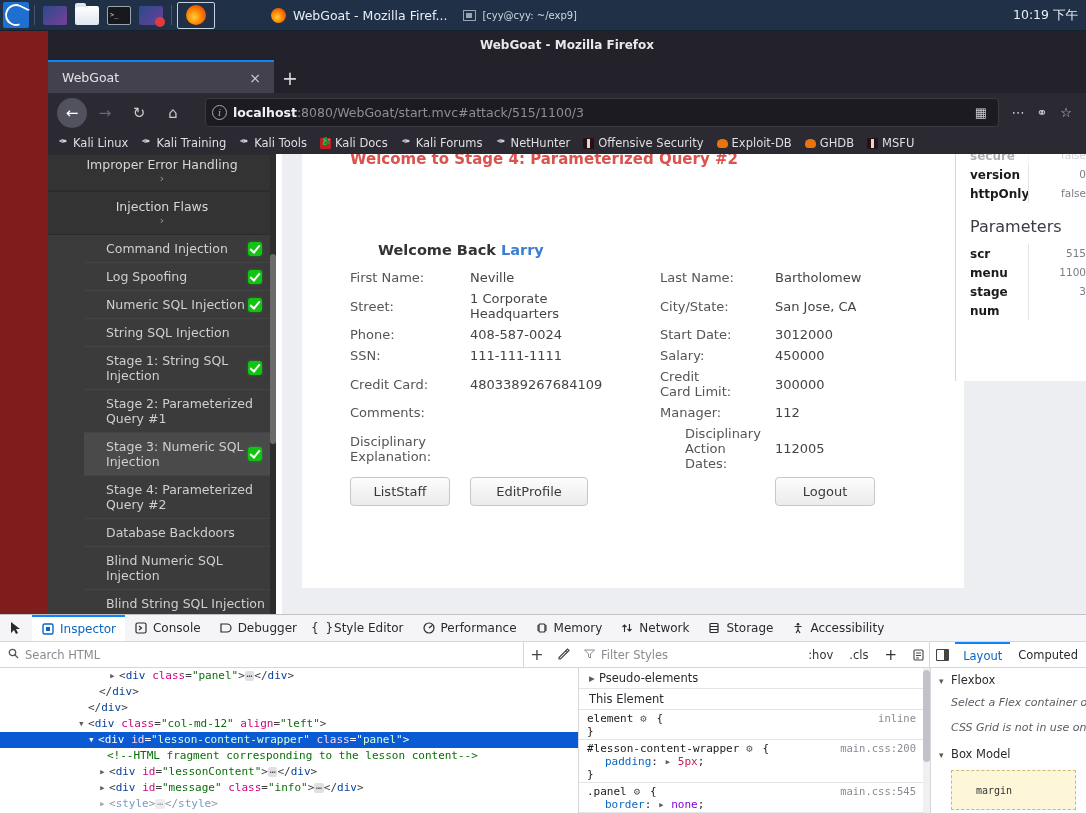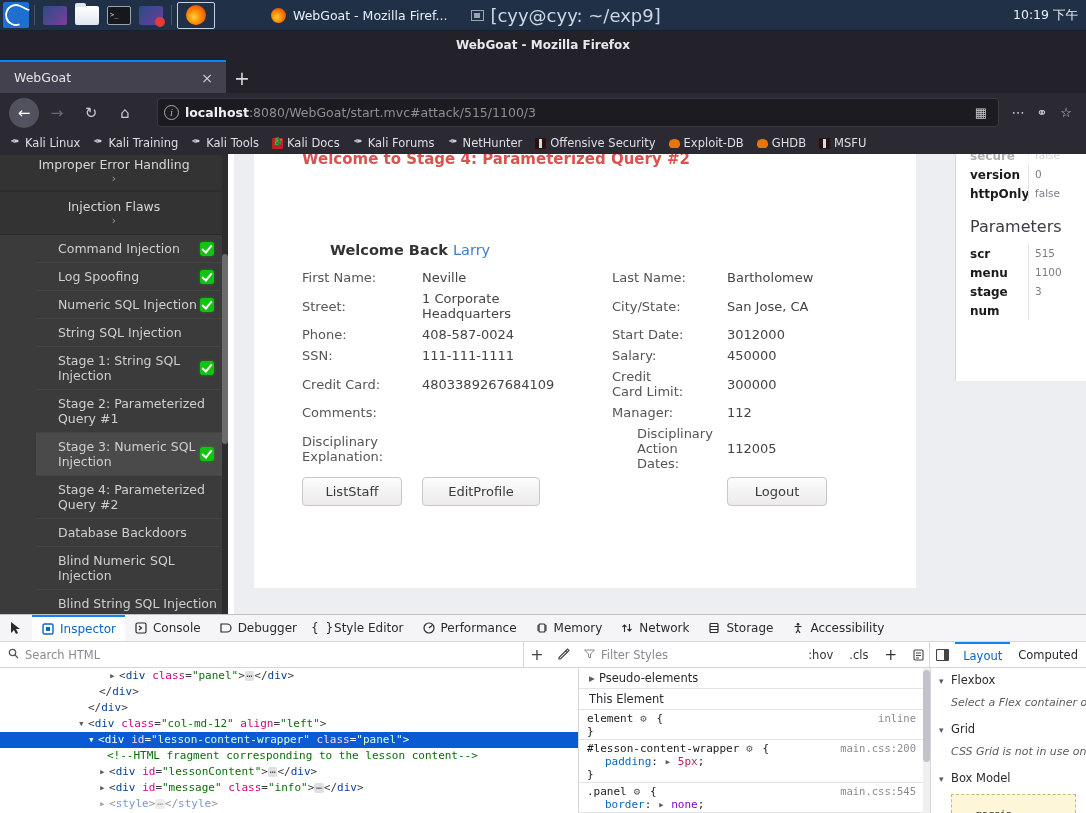"[cyy@cyy: ~/exp9]" #tb-win2 { font-size: 18px -> 10px; margin-left: 24px -> 16px }
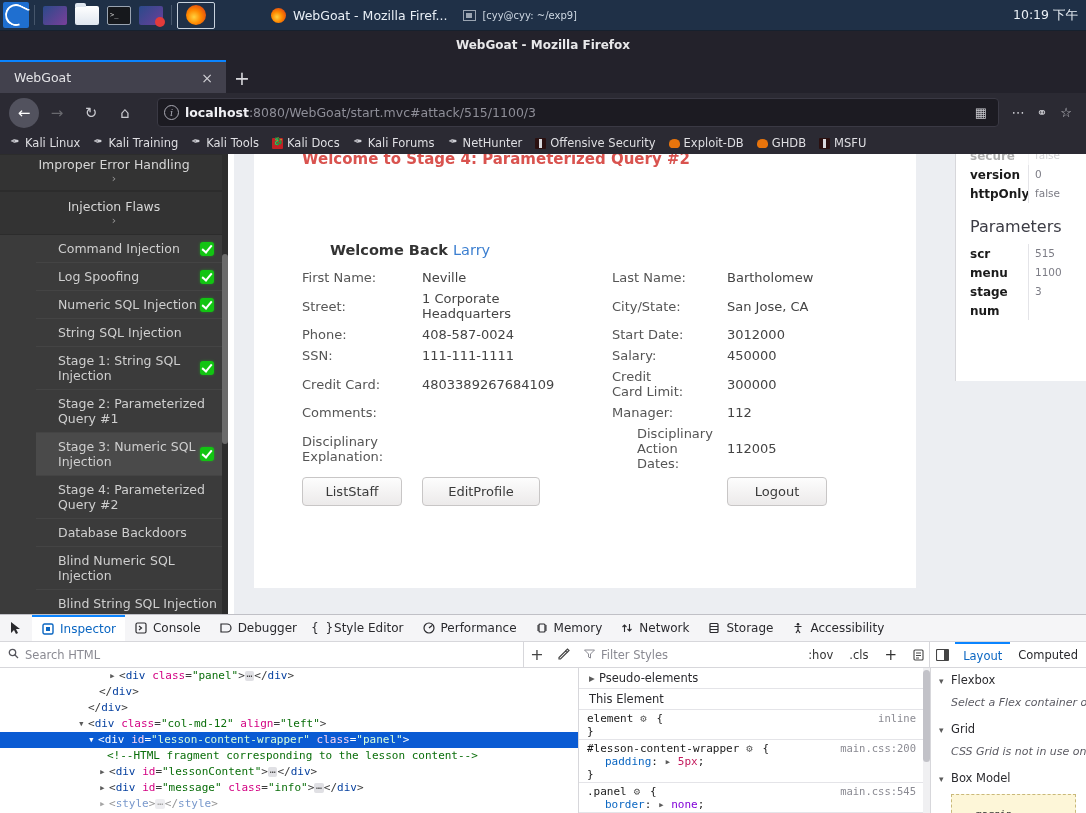"WebGoat - Mozilla Firefox" #ff-window { background: #1d4ed8 -> #7f1d1d; padding-left: none -> 48px }
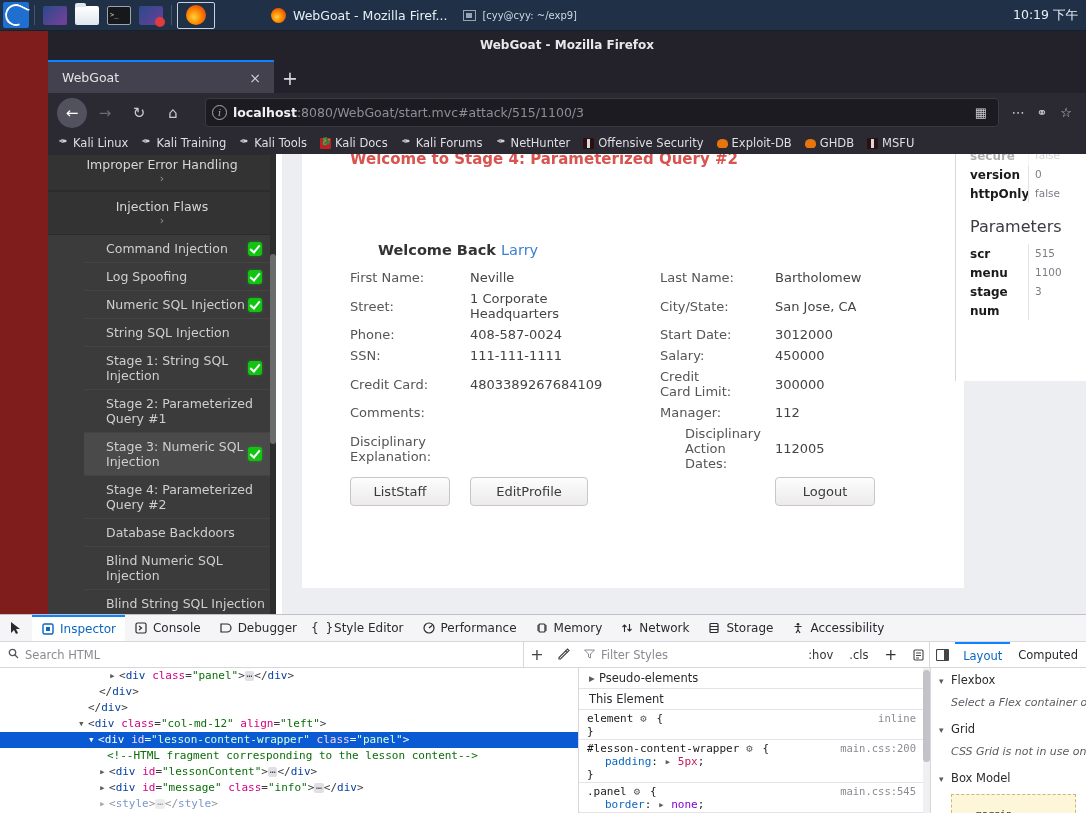"false" .pp-val { text-align: none -> right }
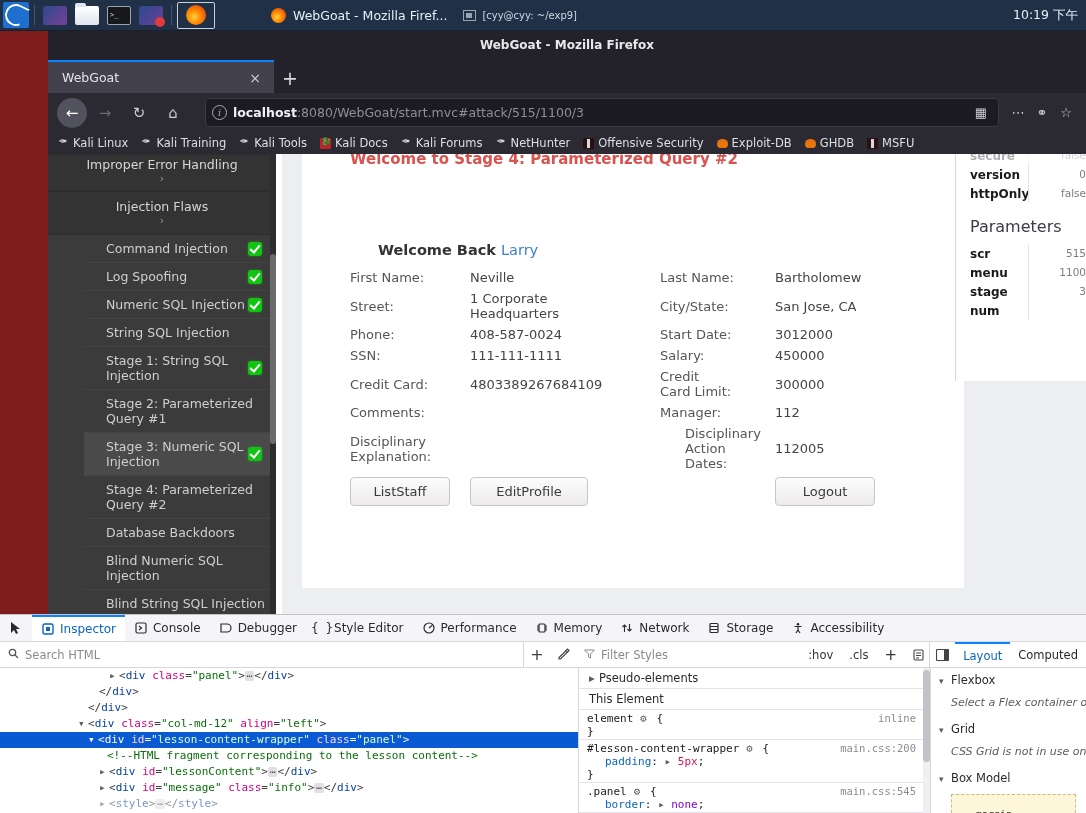"Larry" #welcome-back .uname { font-weight: normal -> bold }
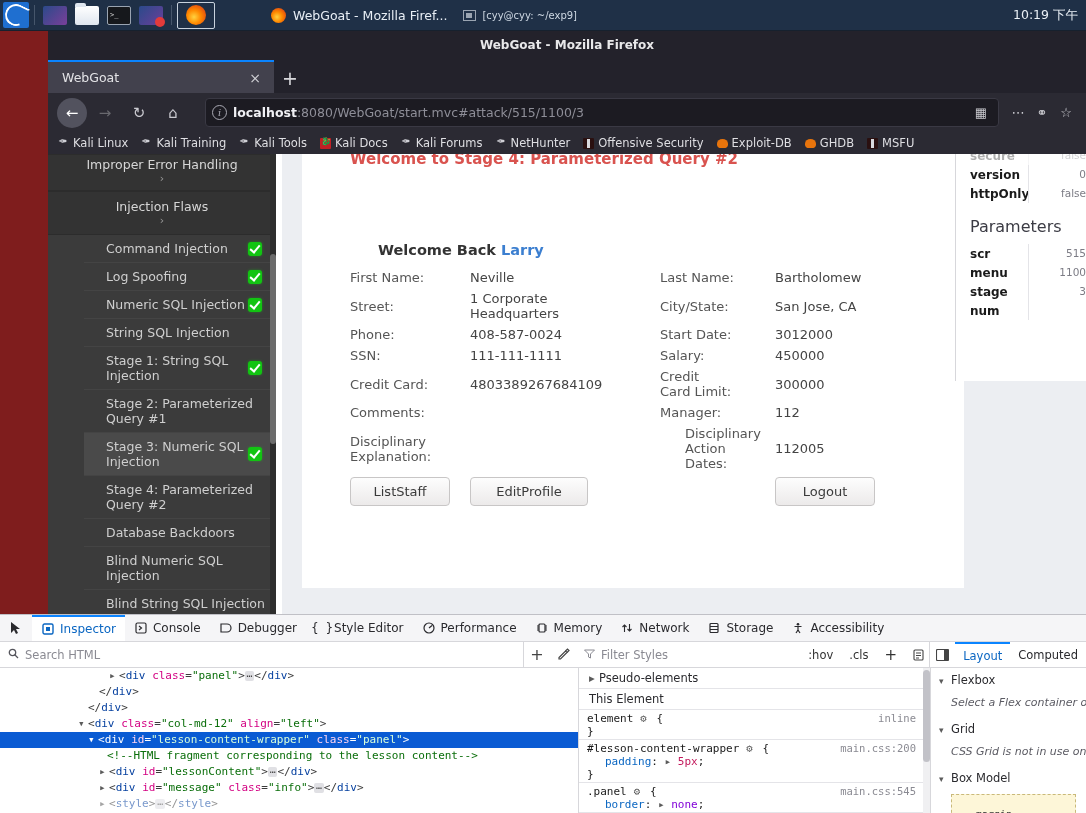"▾ Grid" div.lp-head { html: <div> <span>▾</span><span>Grid</span> </div> -> none }
